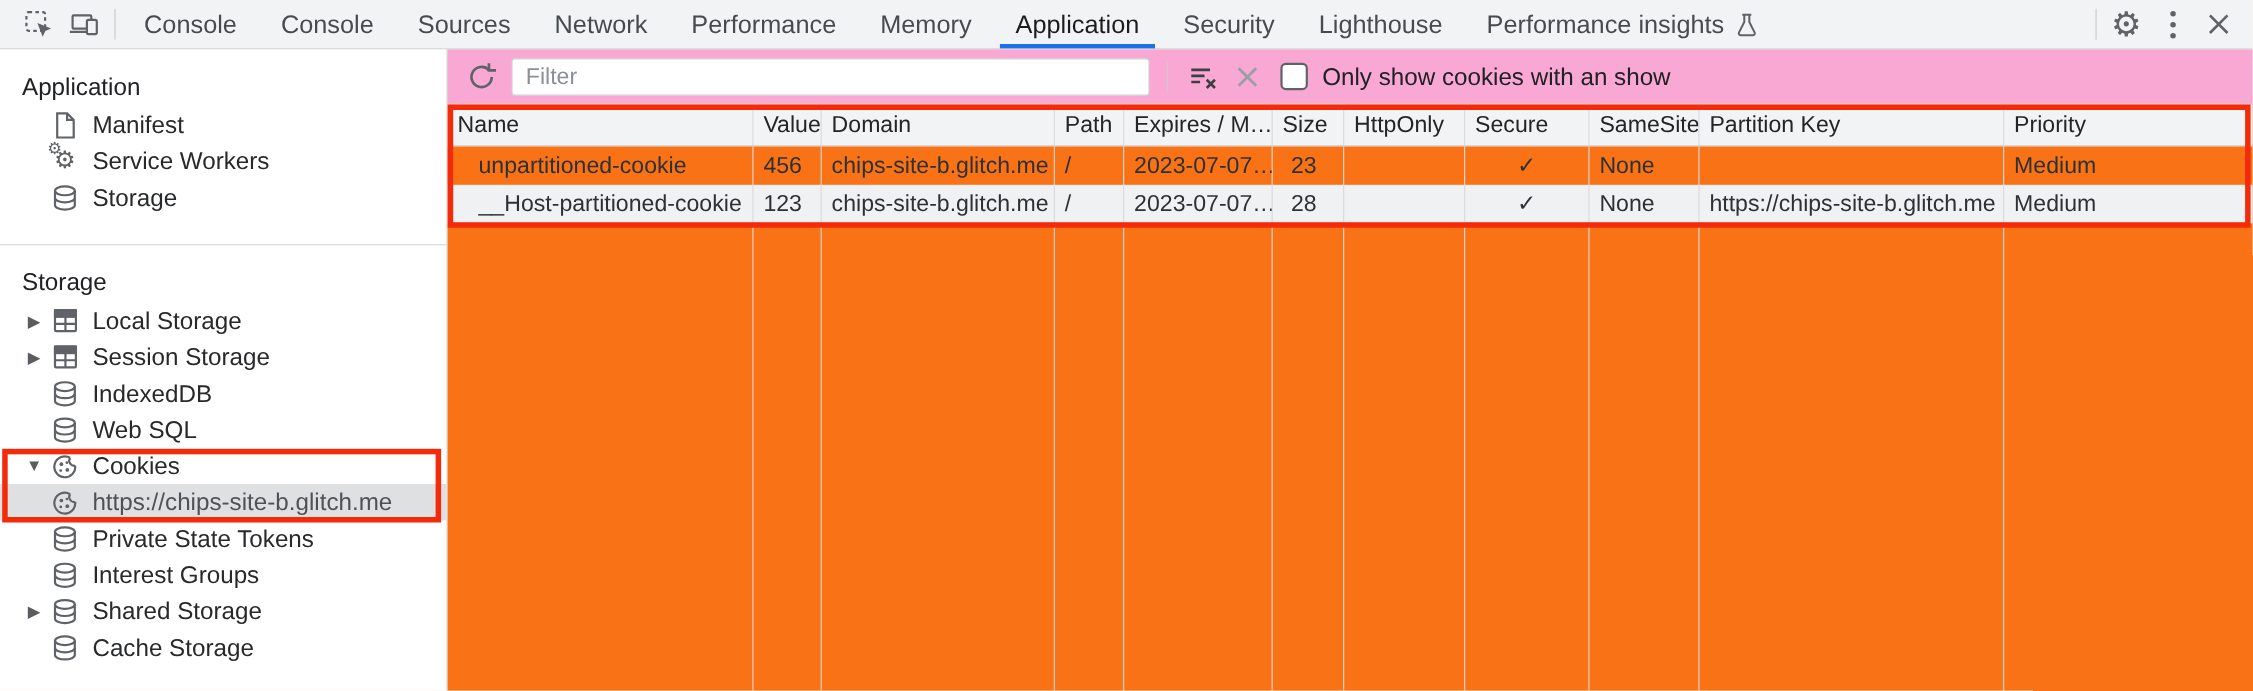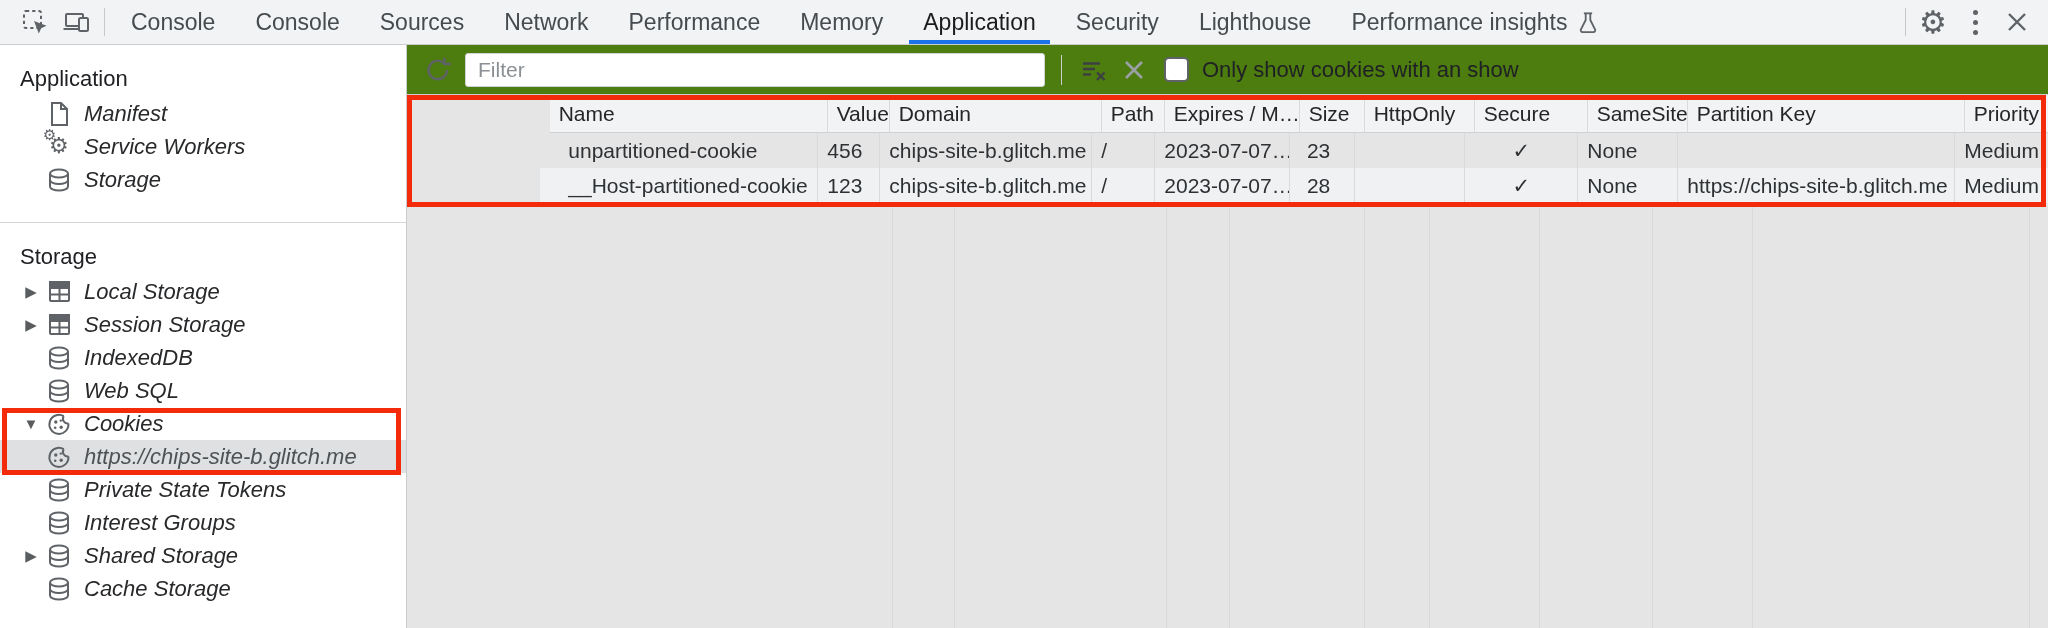"Filter" .cookie-toolbar { background: #4d7c0f -> #f9a8d4 }
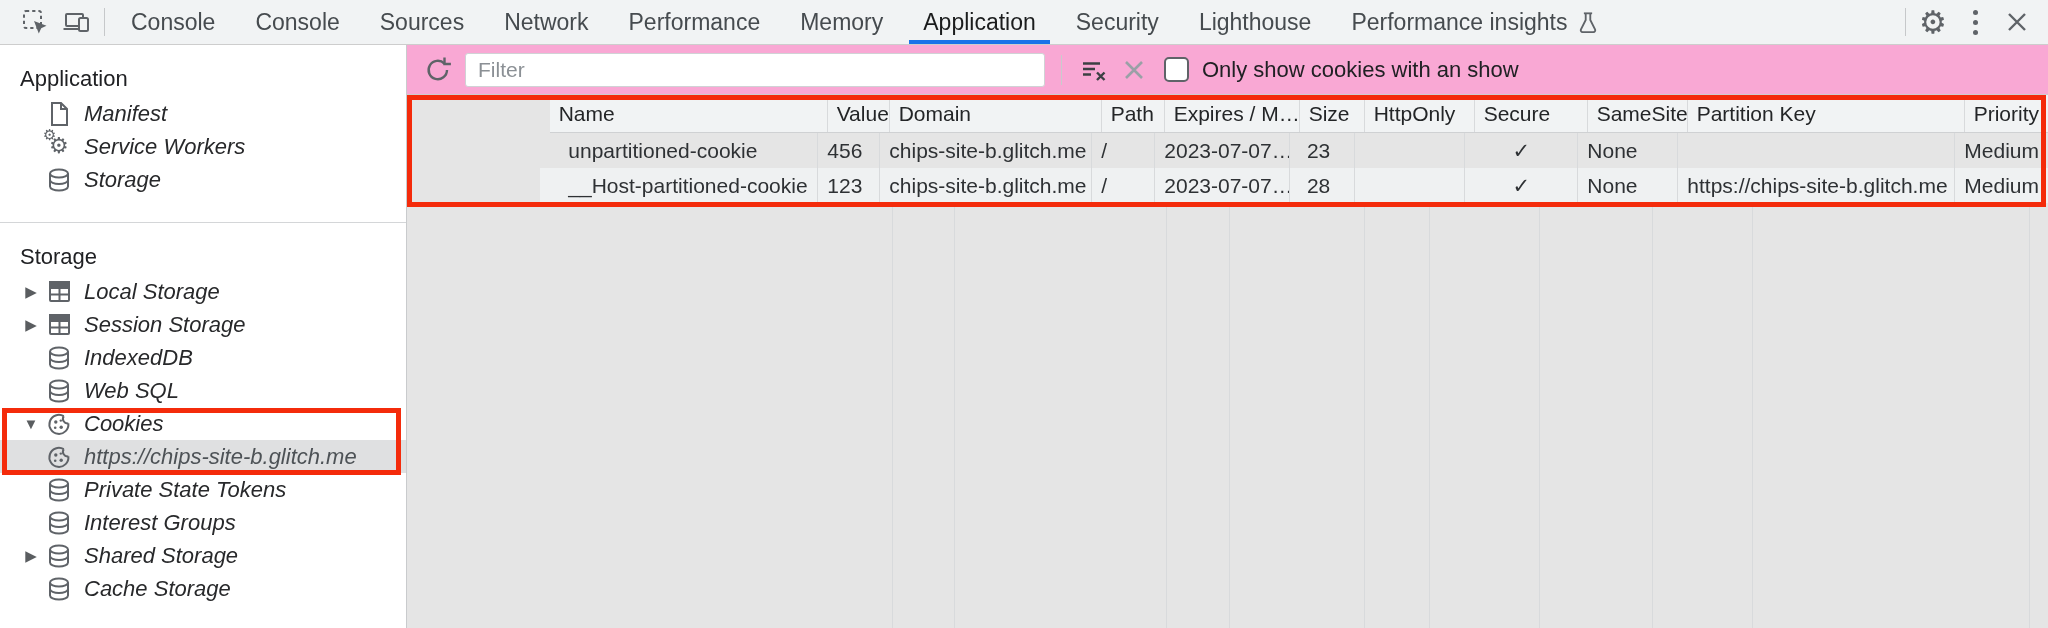"Manifest" .side-item { font-style: italic -> none }
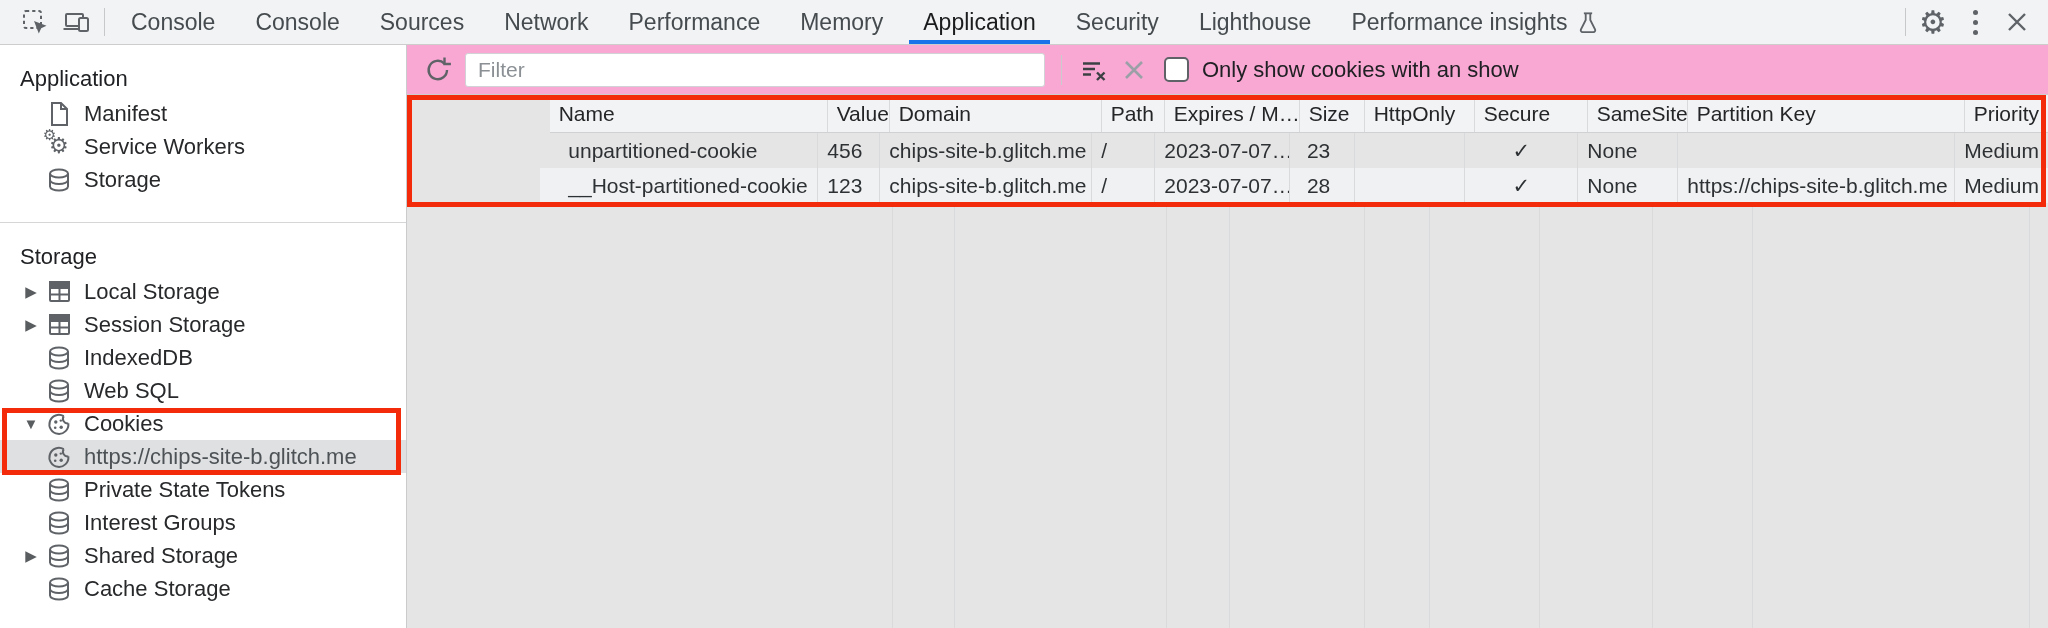"Name" .grid-area { align-items: flex-end -> none; background: #e5e5e5 -> #f97316 }
